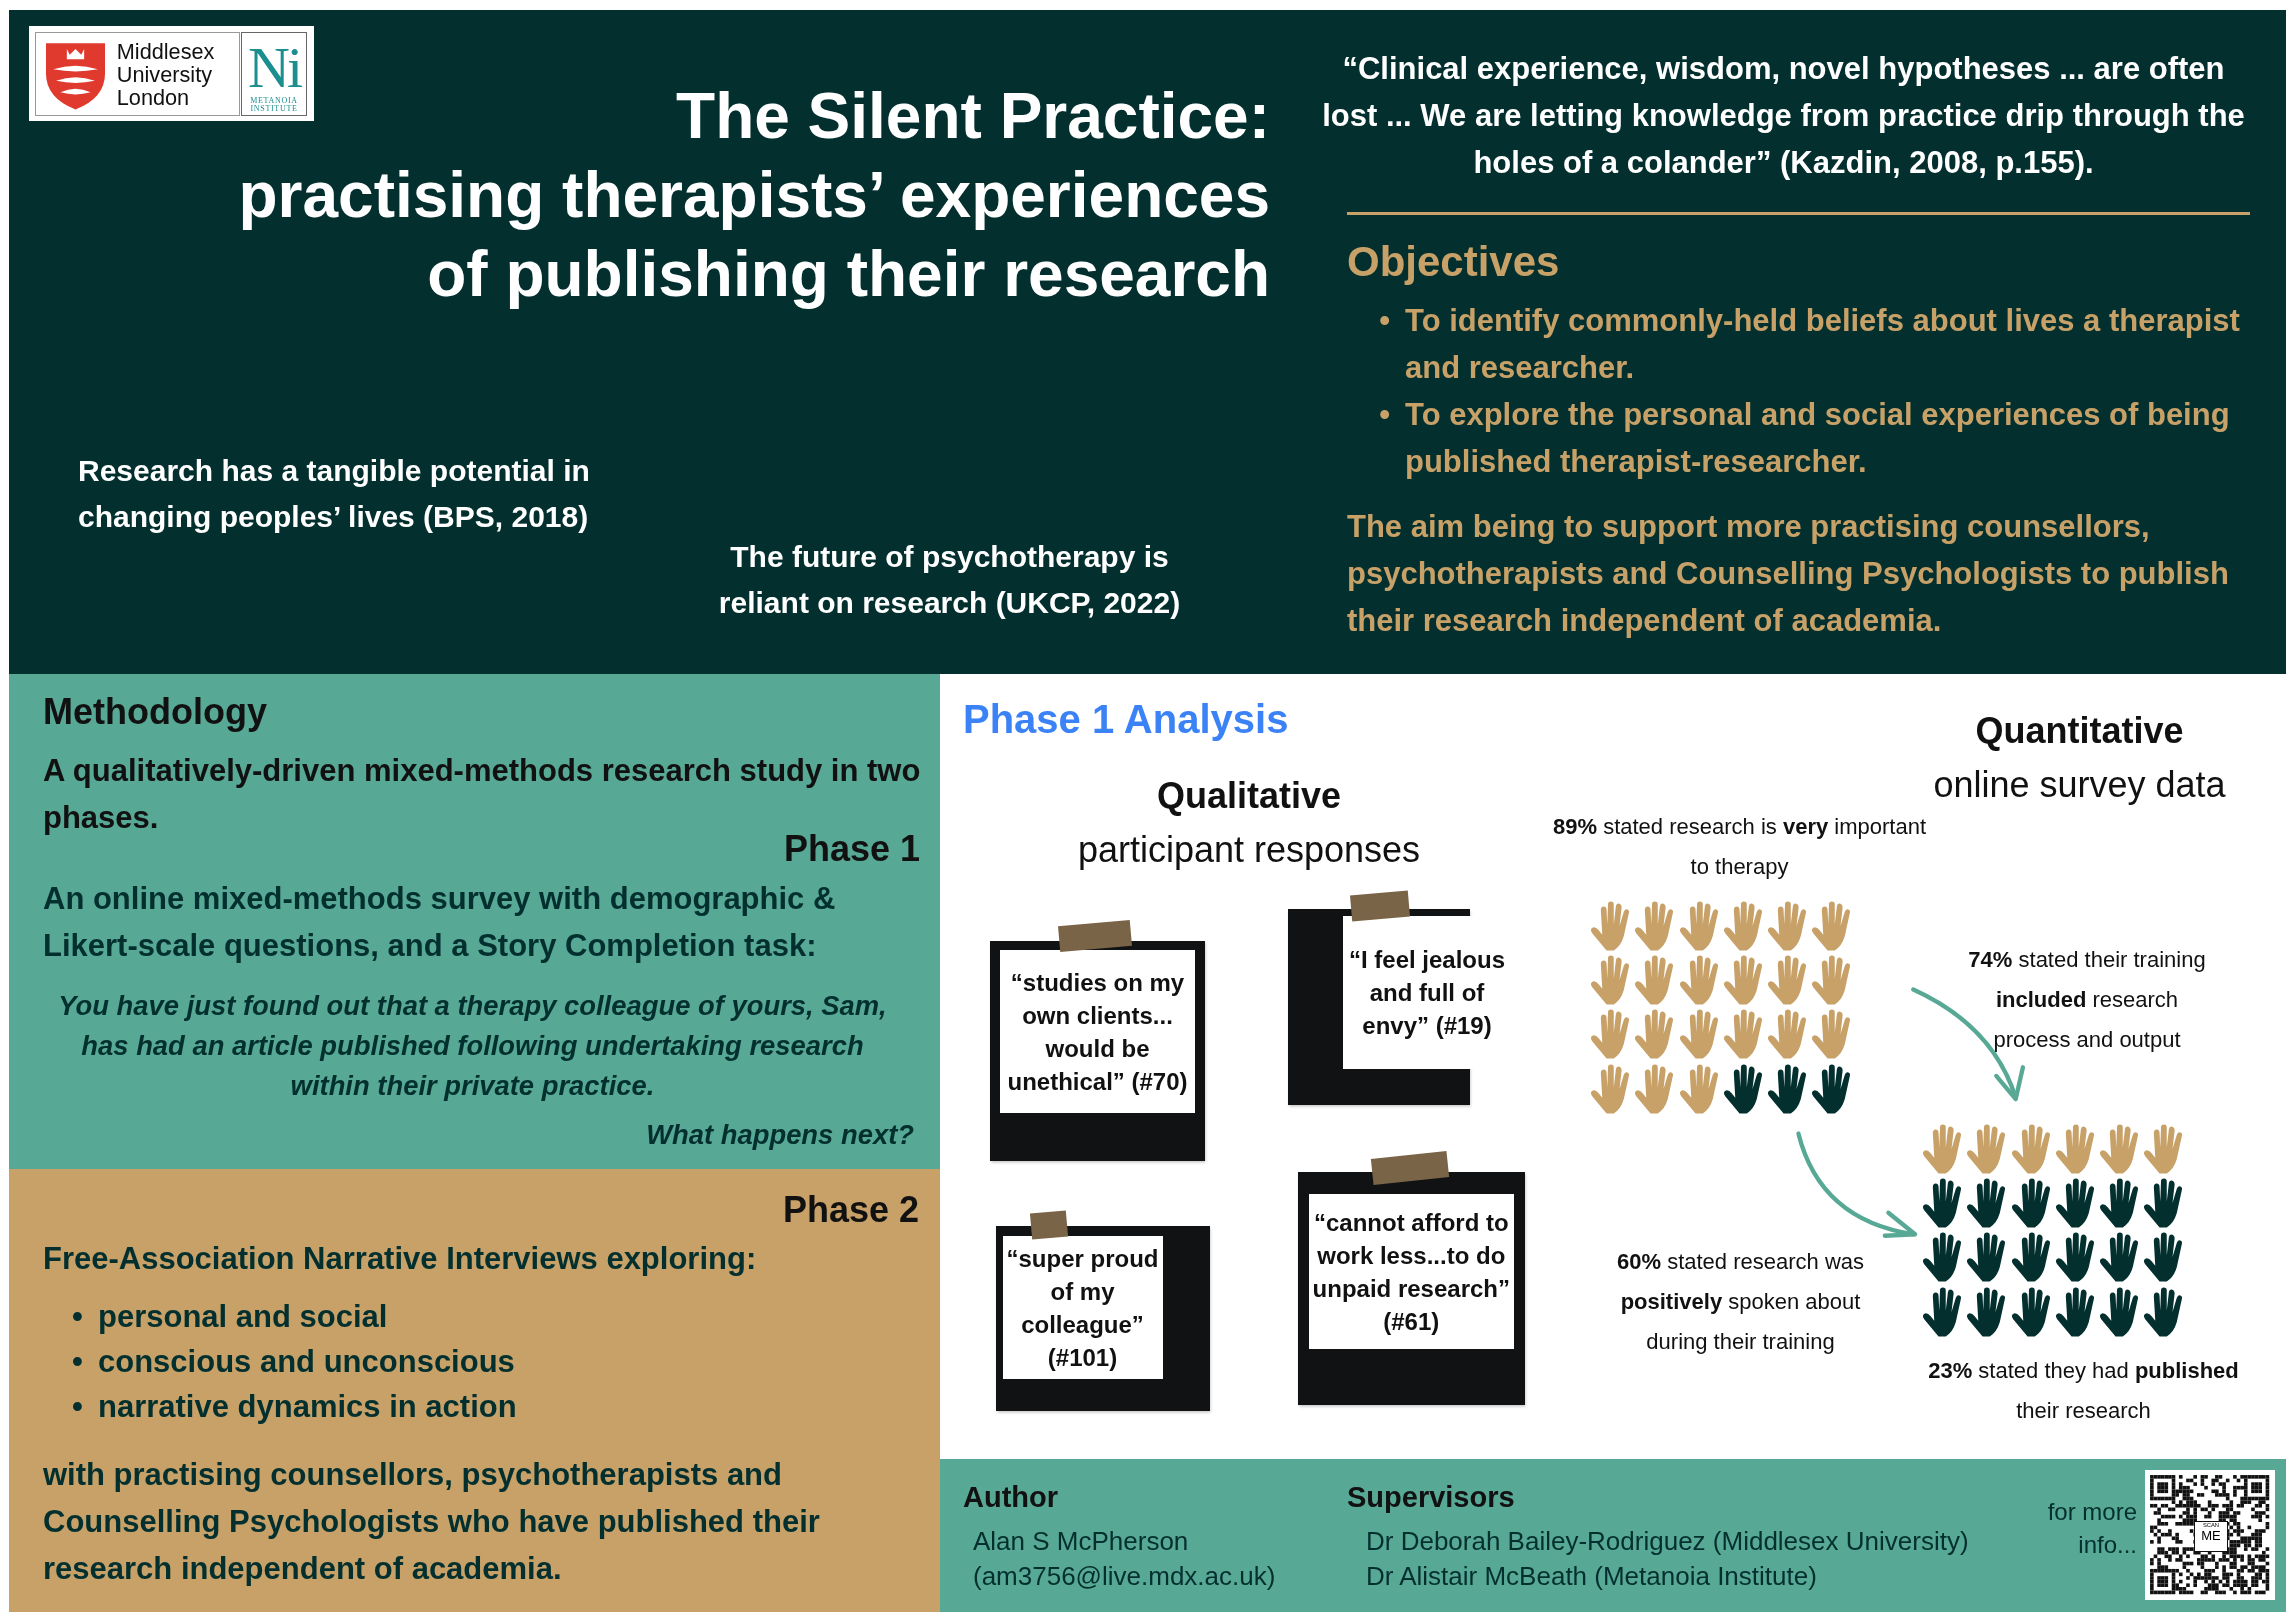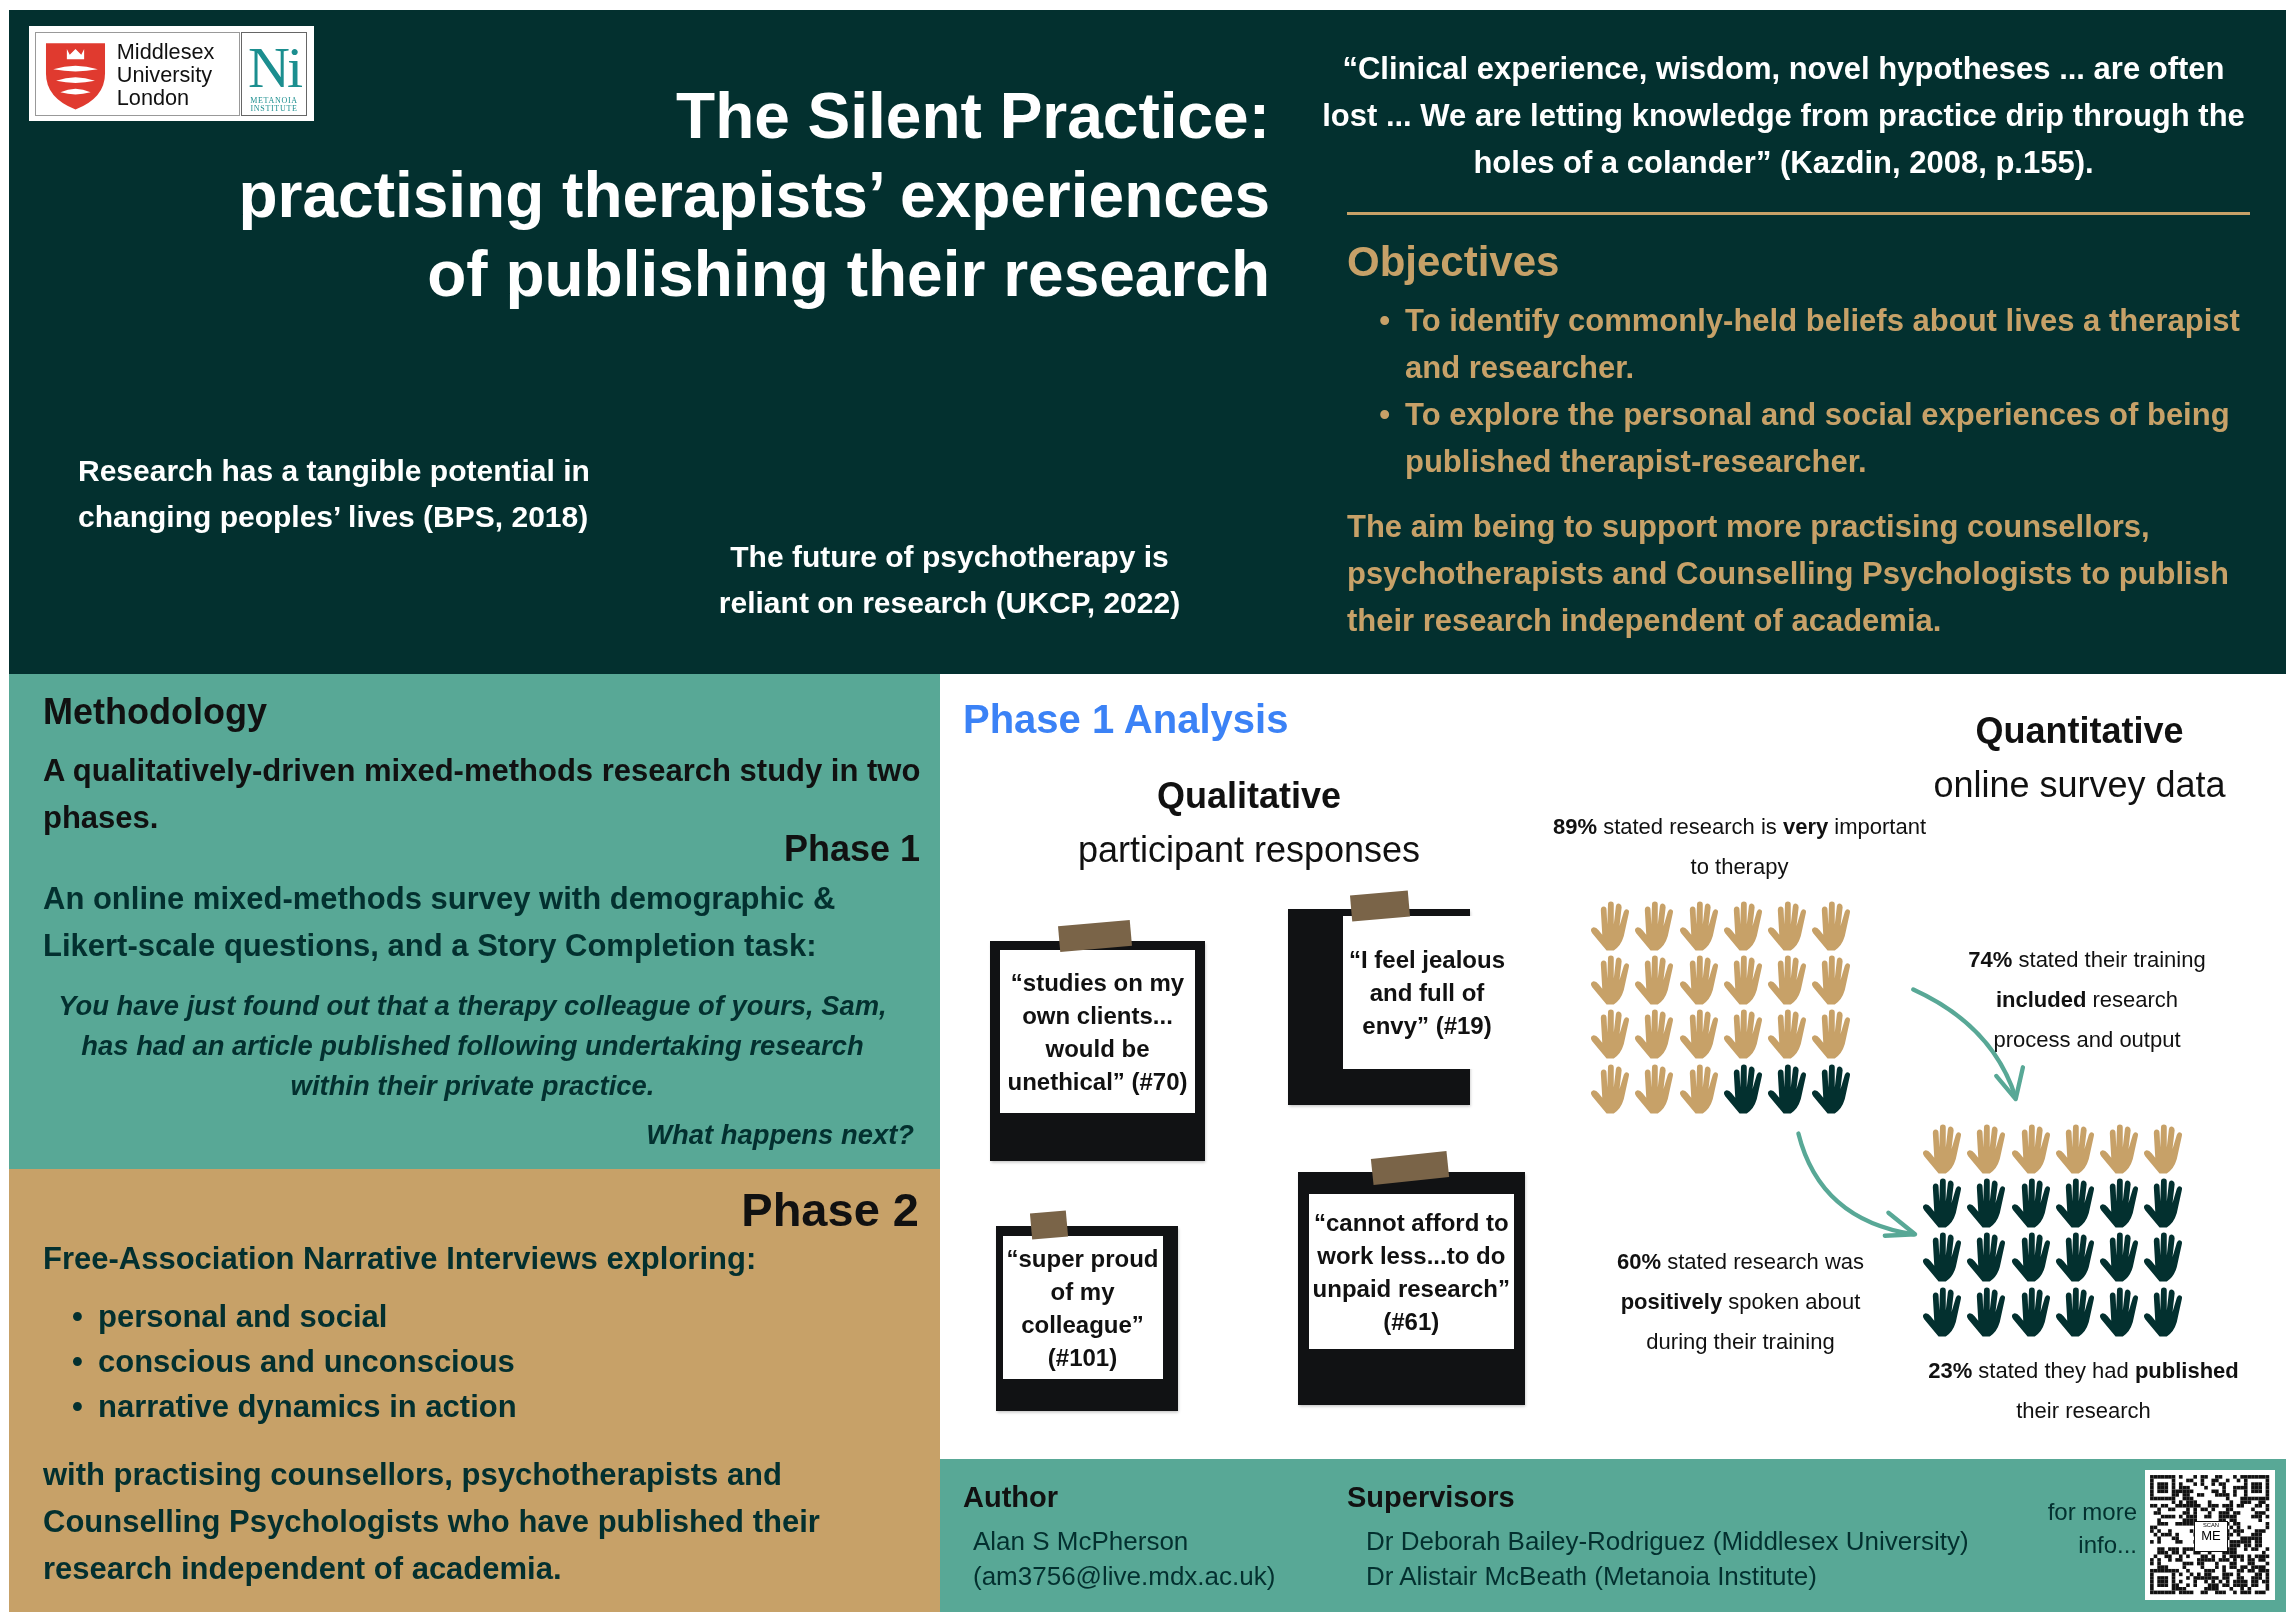"Phase 2" #p2label { font-size: 47px -> 36px }
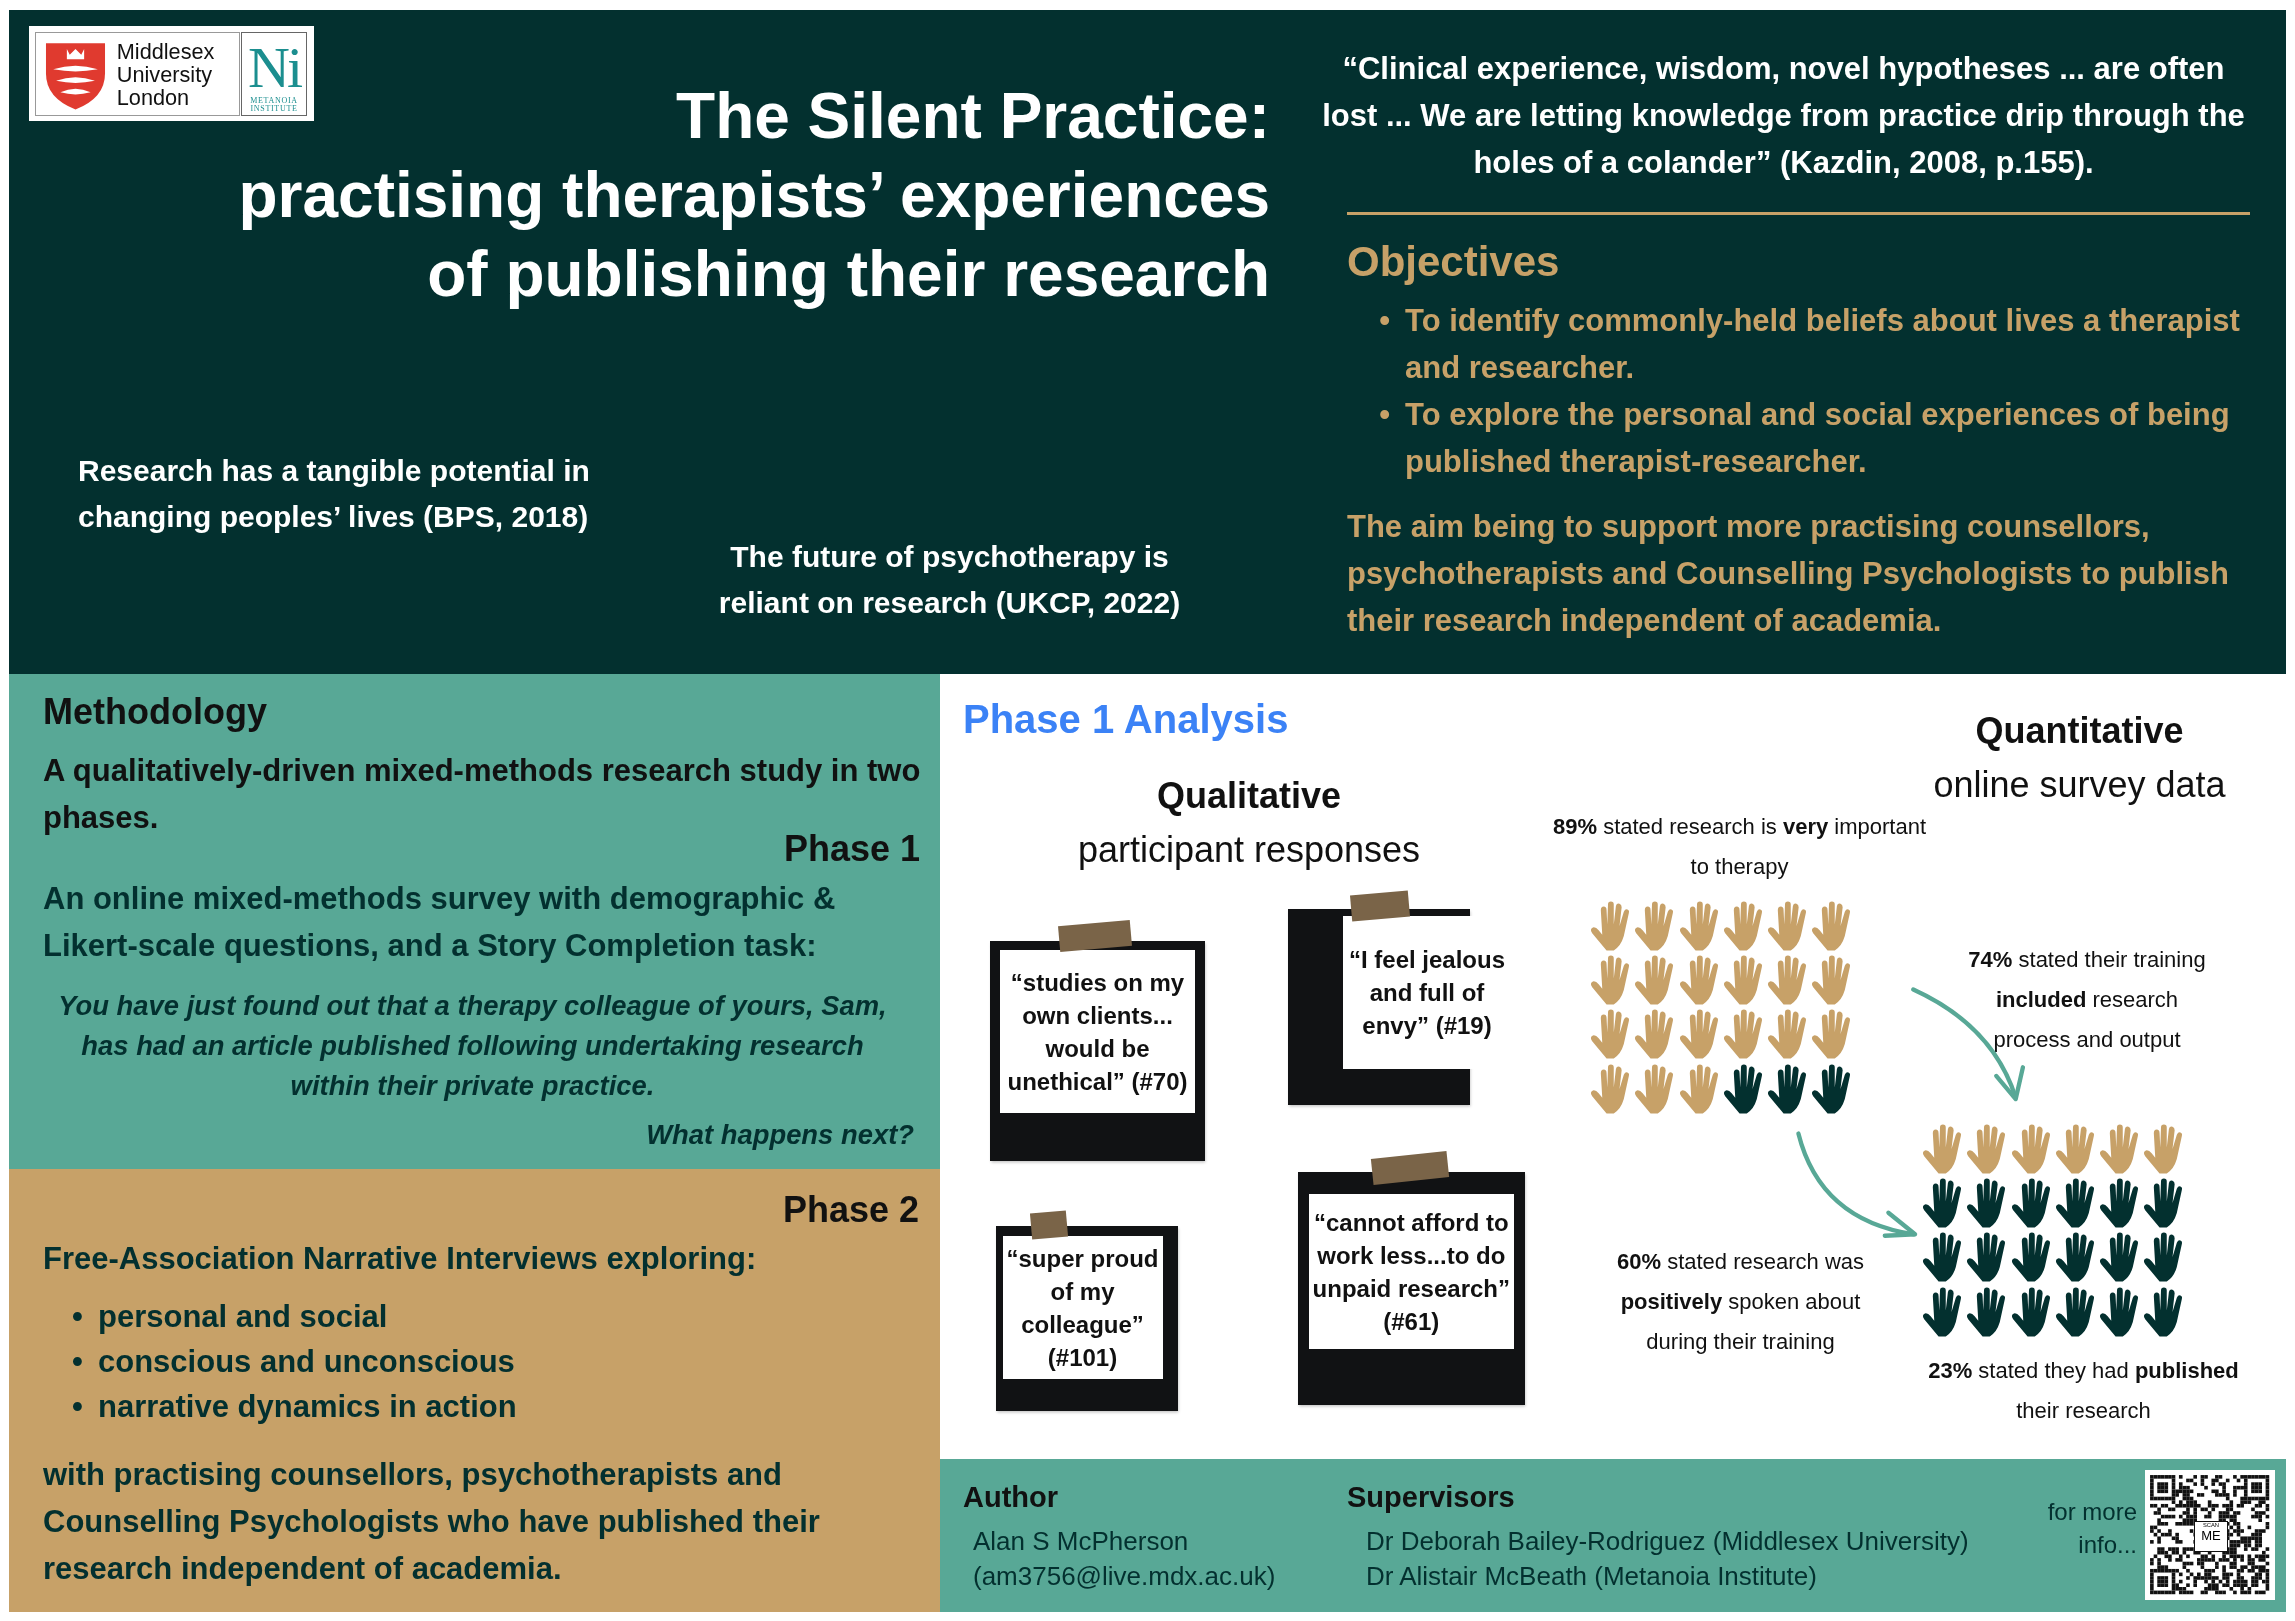"“super proud of my colleague”" div.polar { width: 182px -> 214px }
